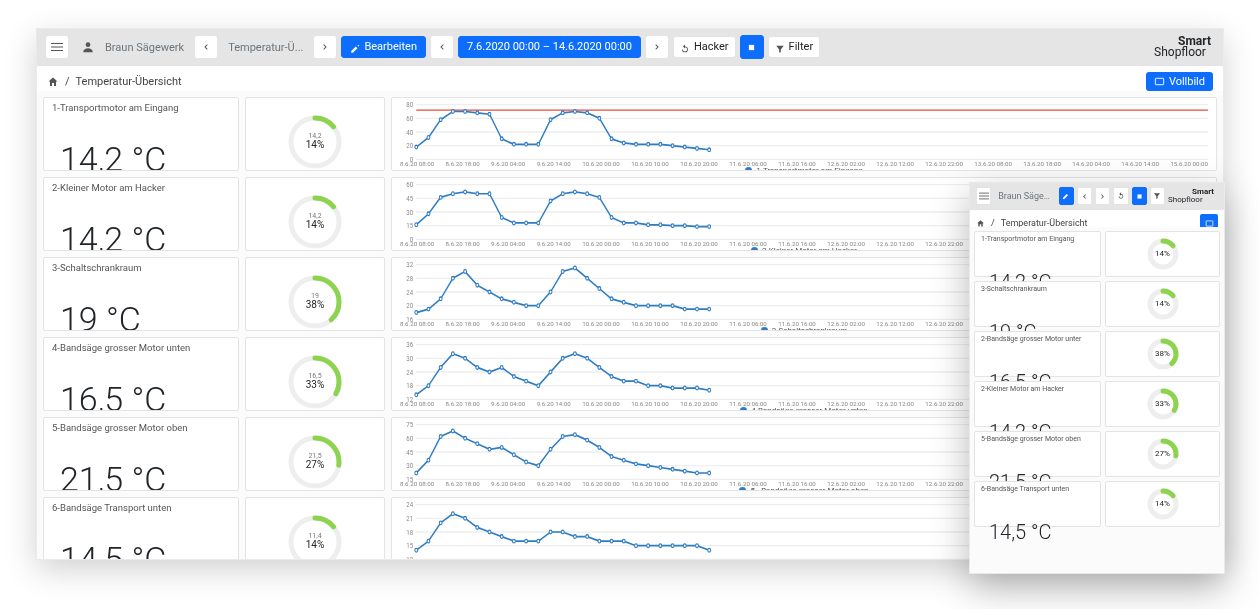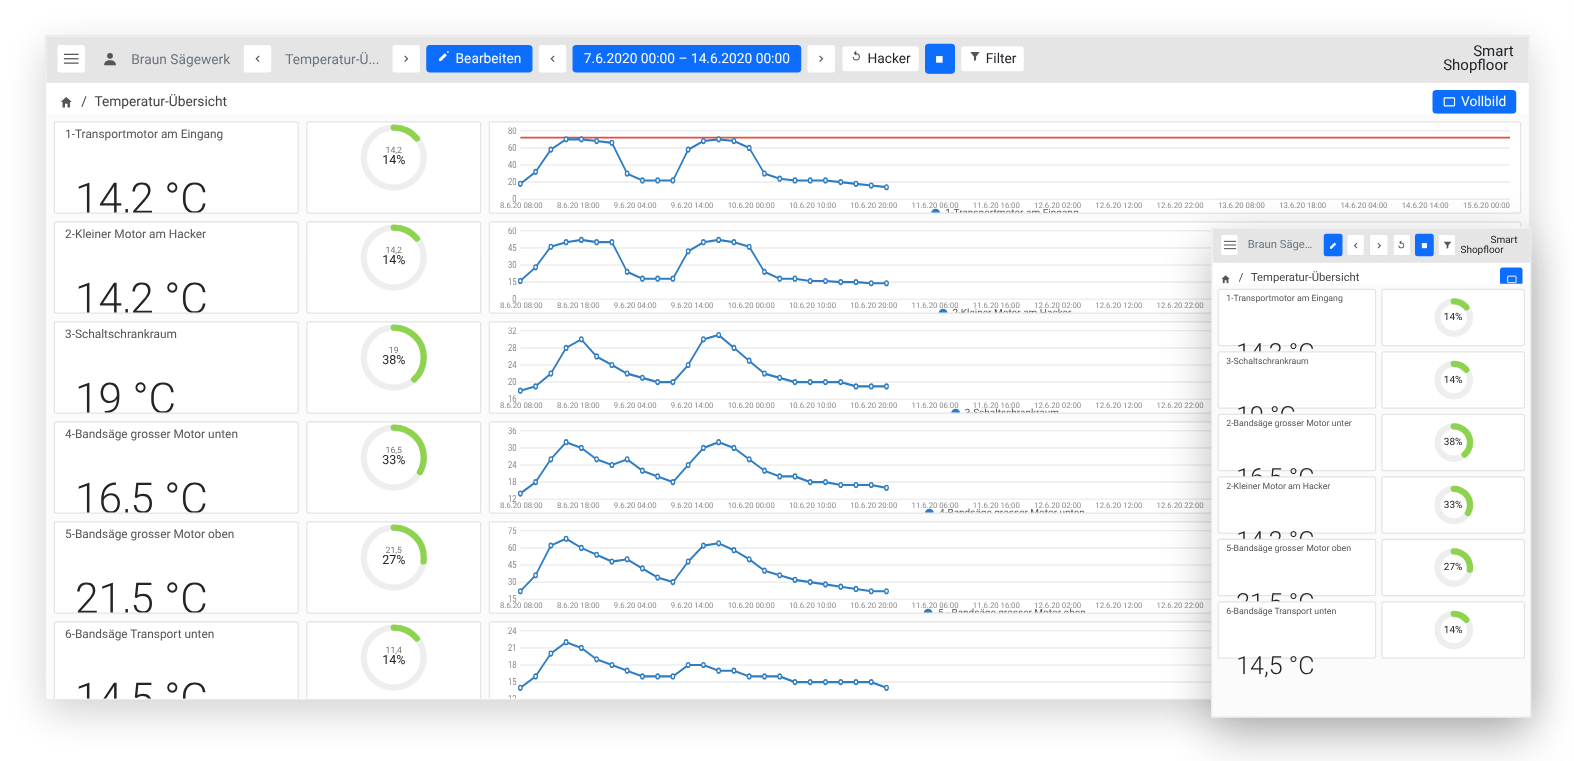"Bearbeiten" .btn { align-items: flex-start -> flex-end }
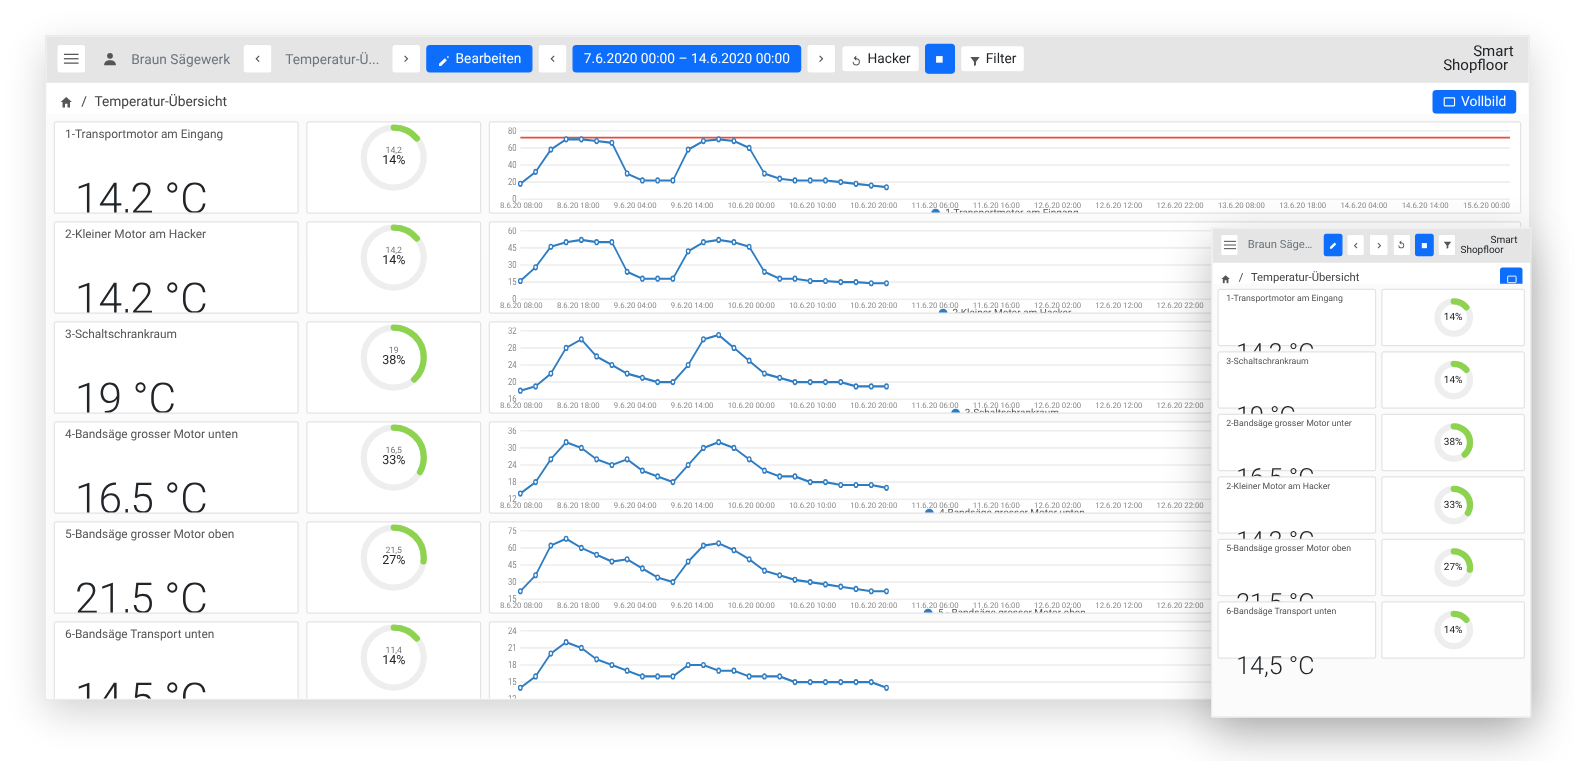"Smart" .brand .l1 { font-weight: 400 -> 700 }
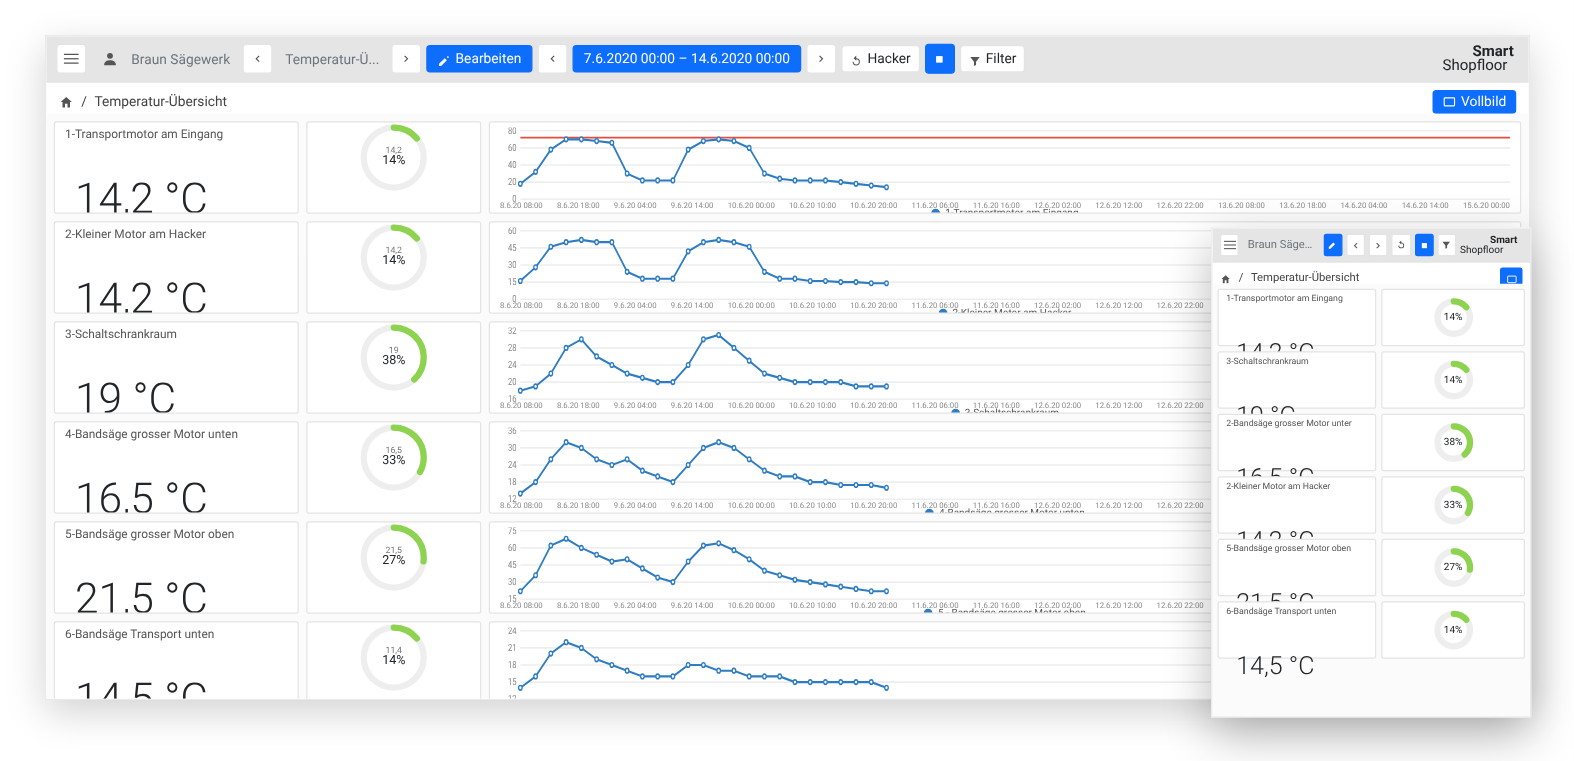"14,2" .c-gauge { align-items: flex-start -> flex-end }
